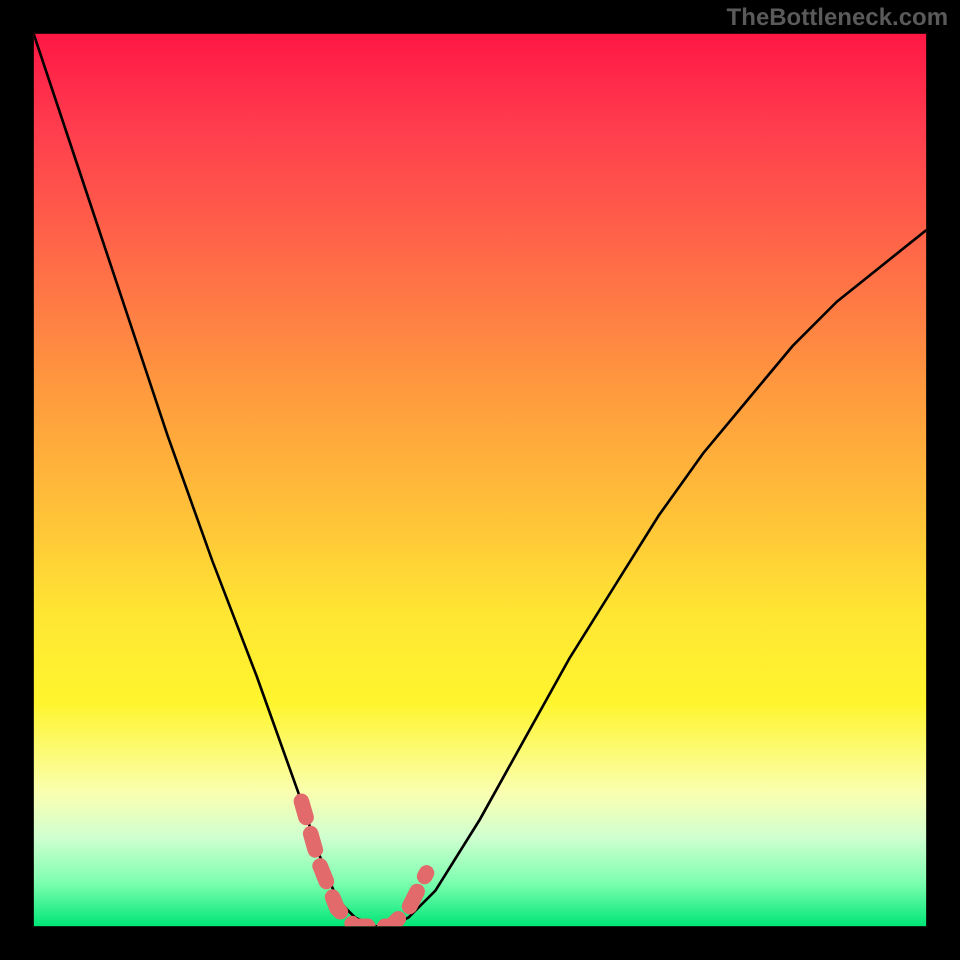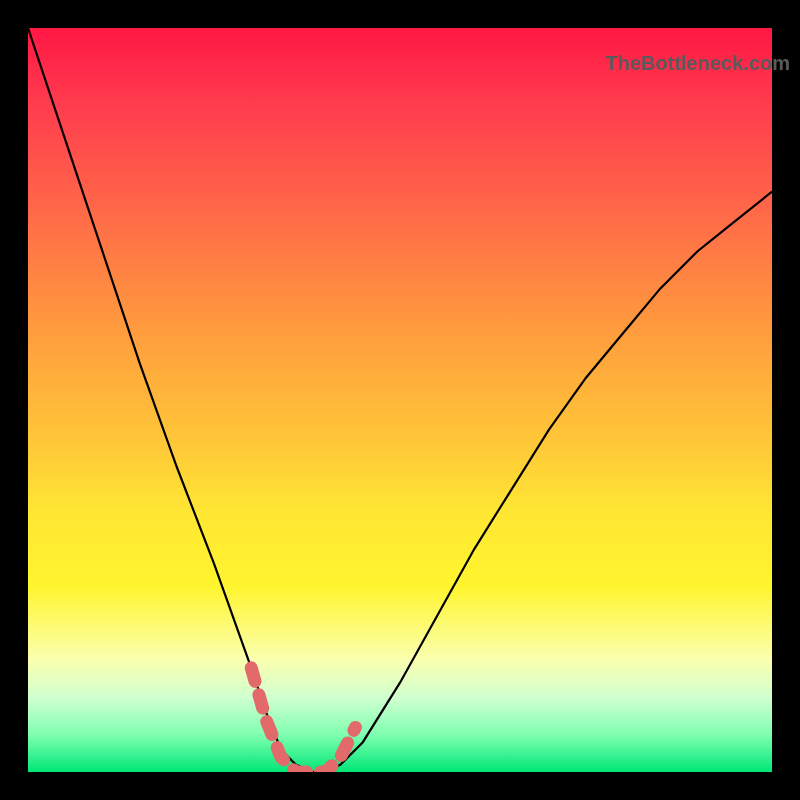"TheBottleneck.com" .watermark { margin-top: 48px -> none }
